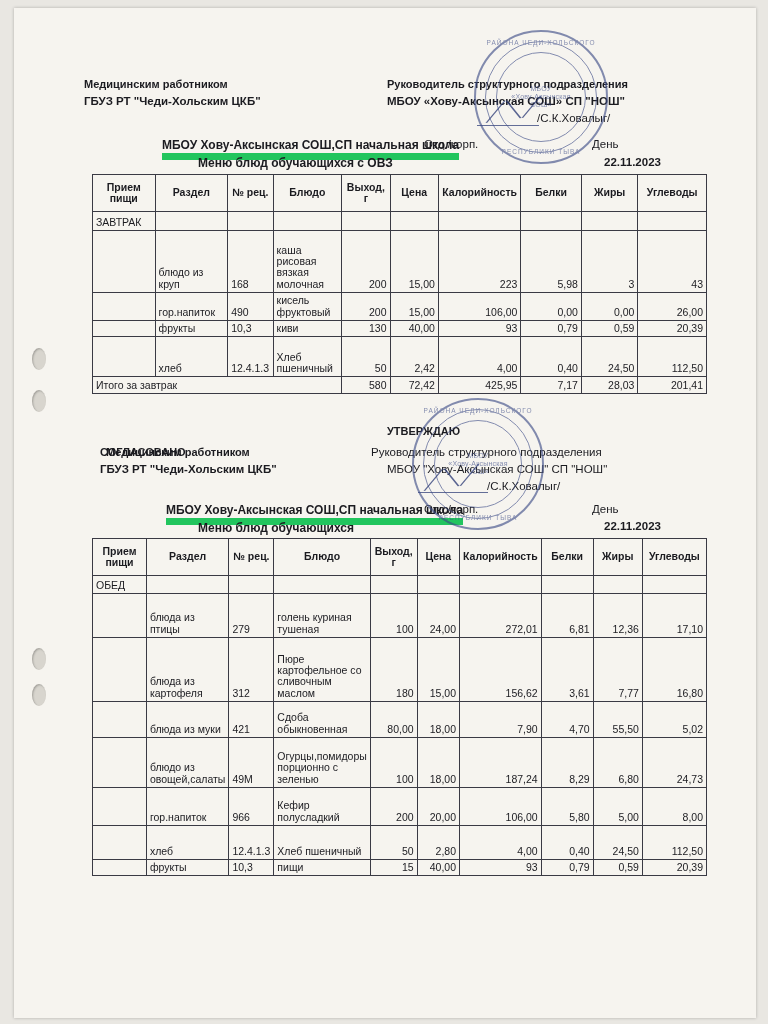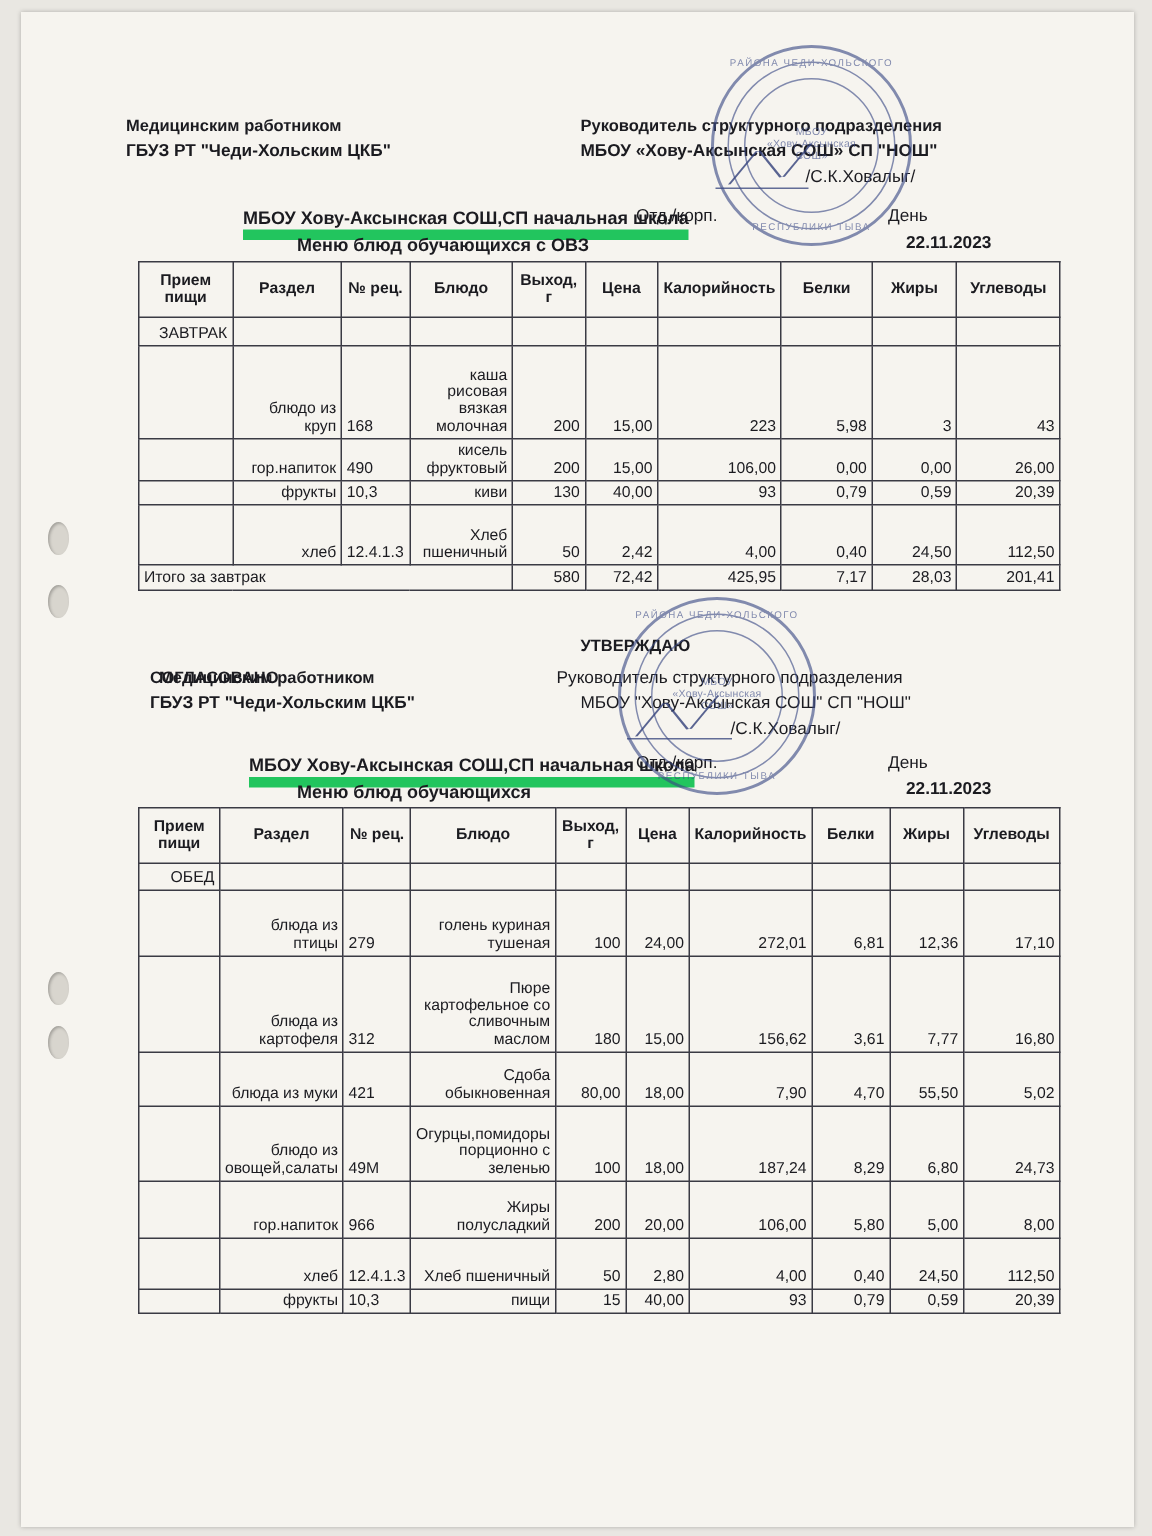"ЗАВТРАК" .l { text-align: right -> left }
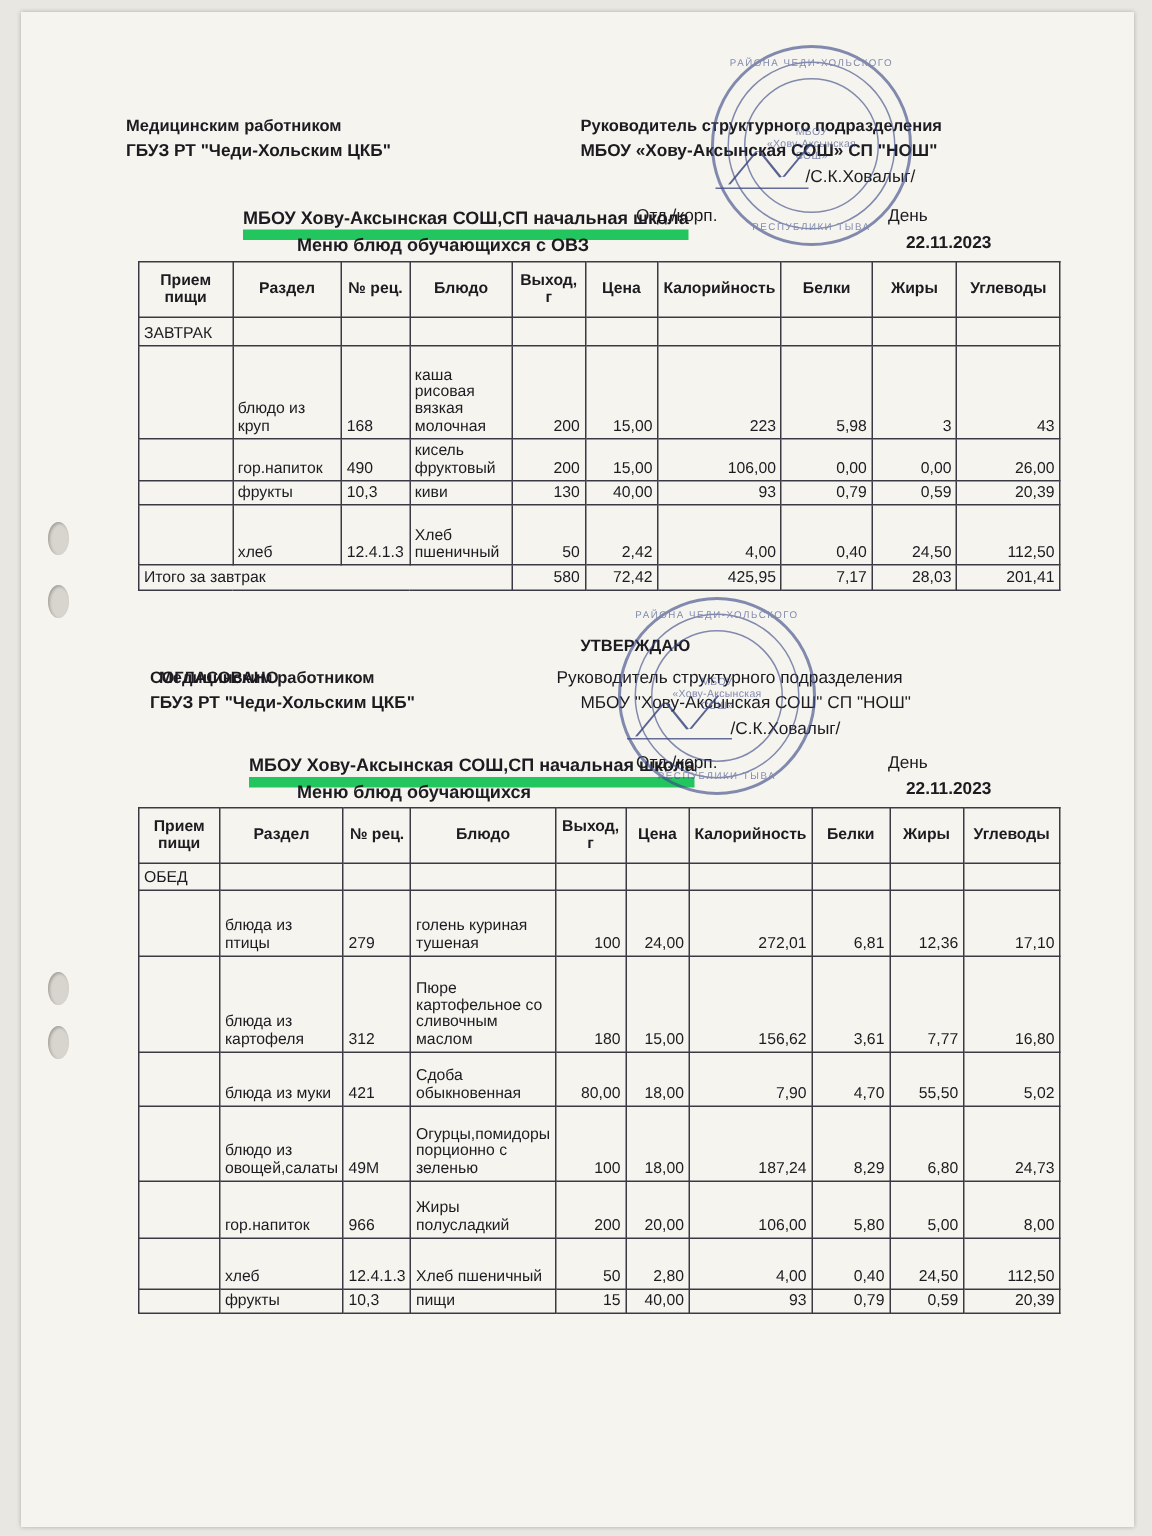"Жиры полусладкий" td.l { text: Жиры -> Кефир }
